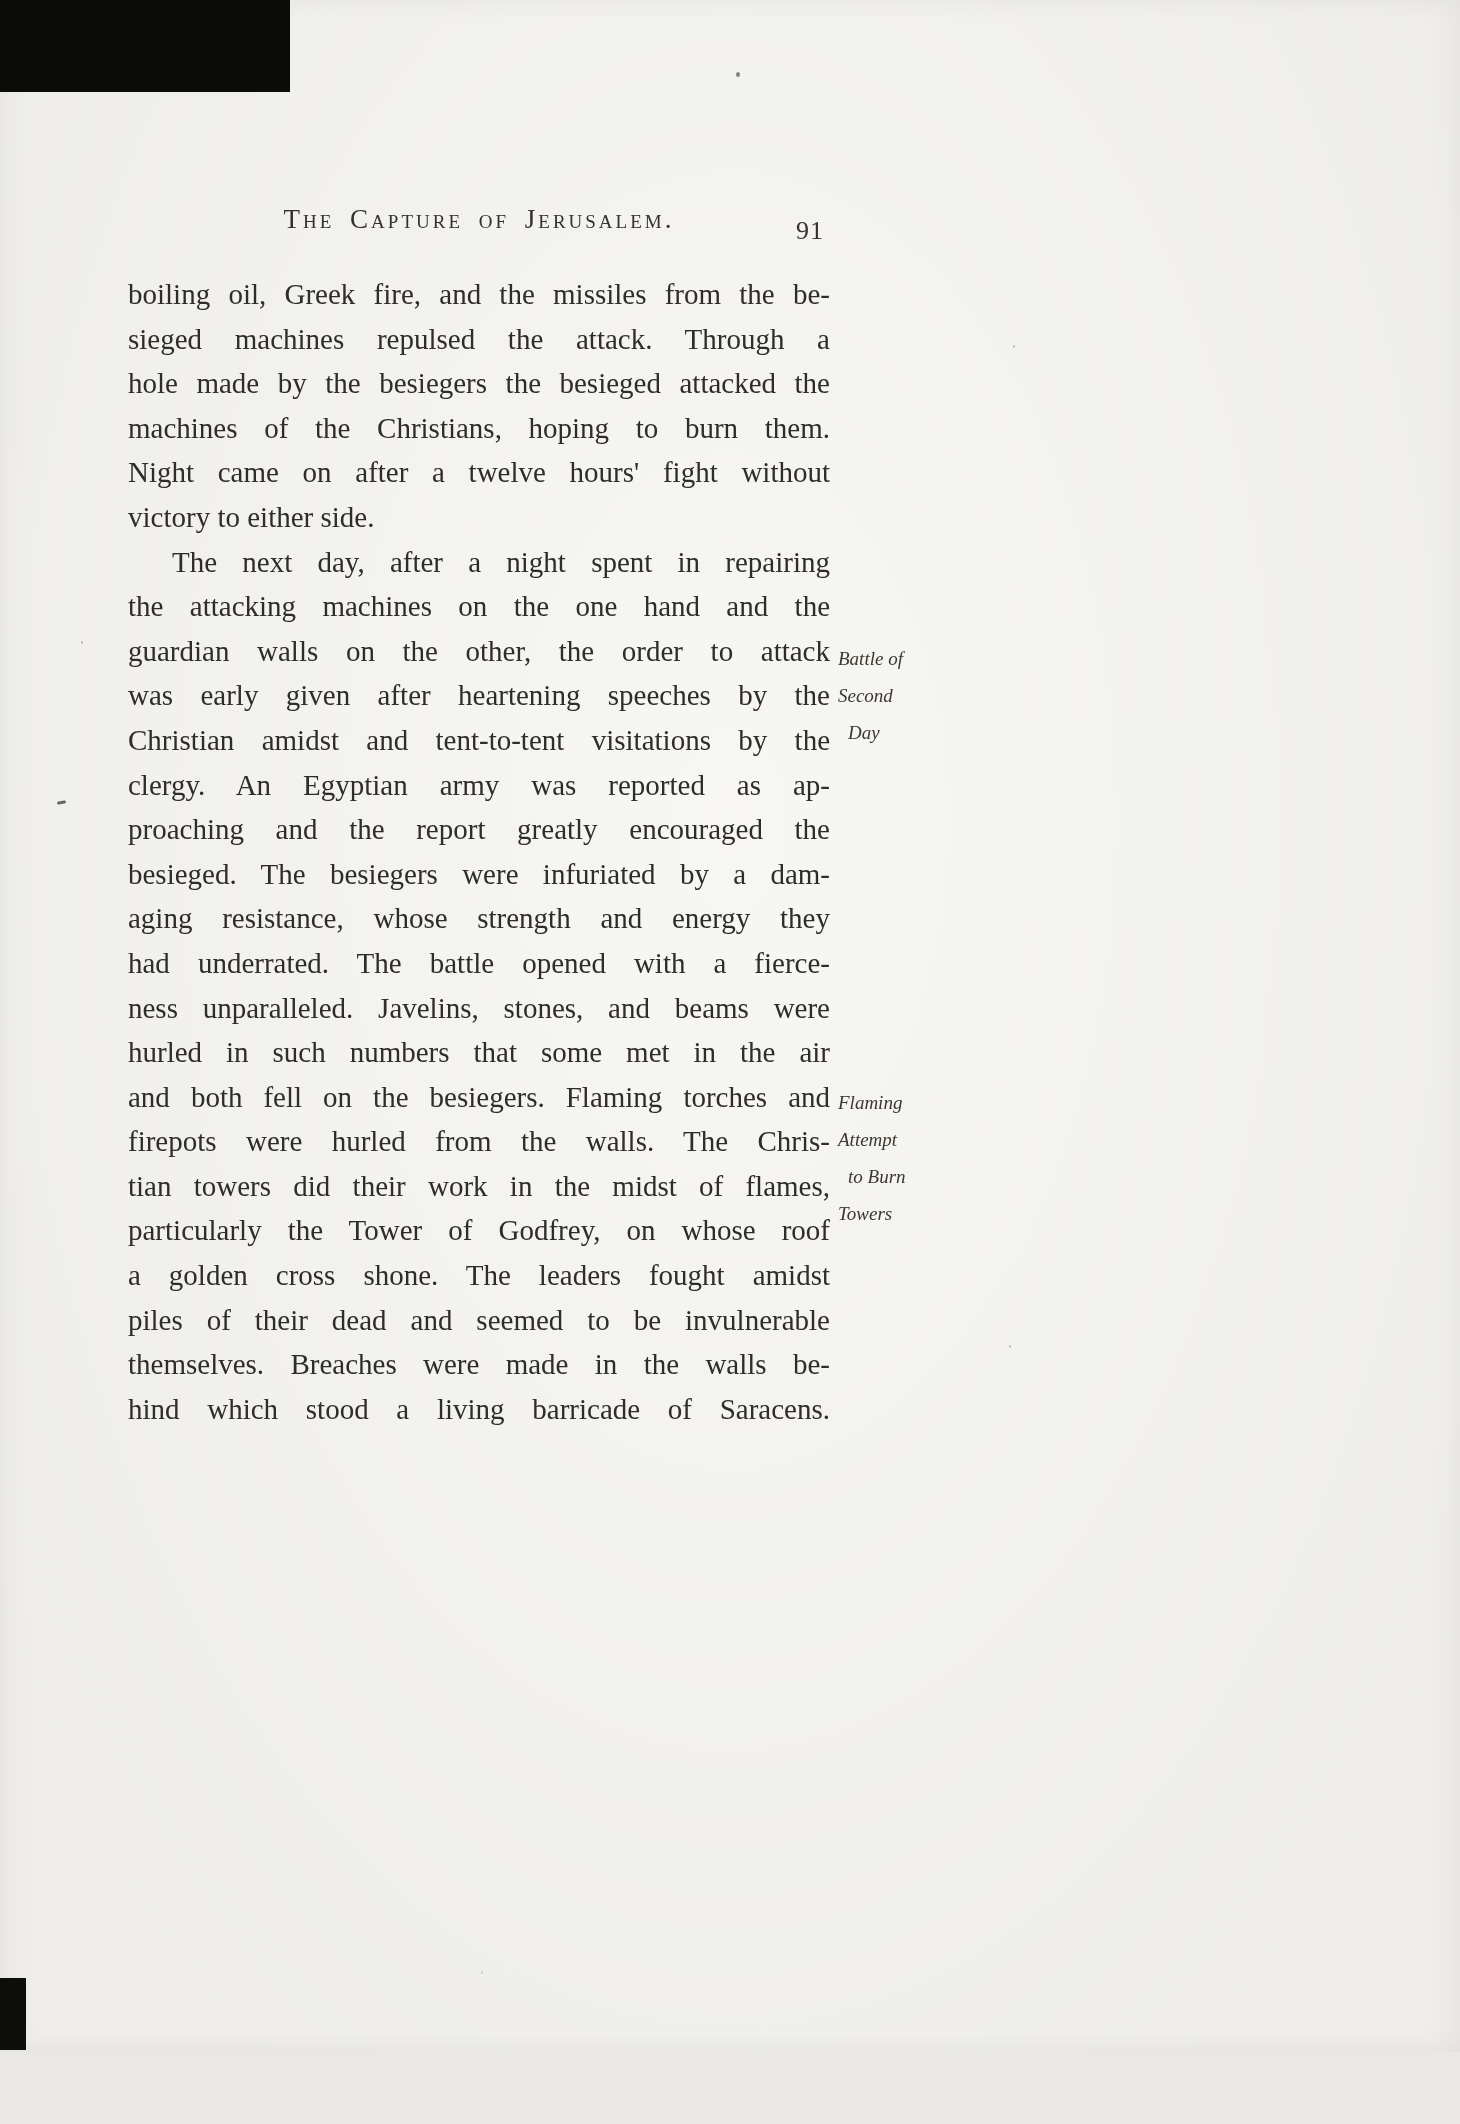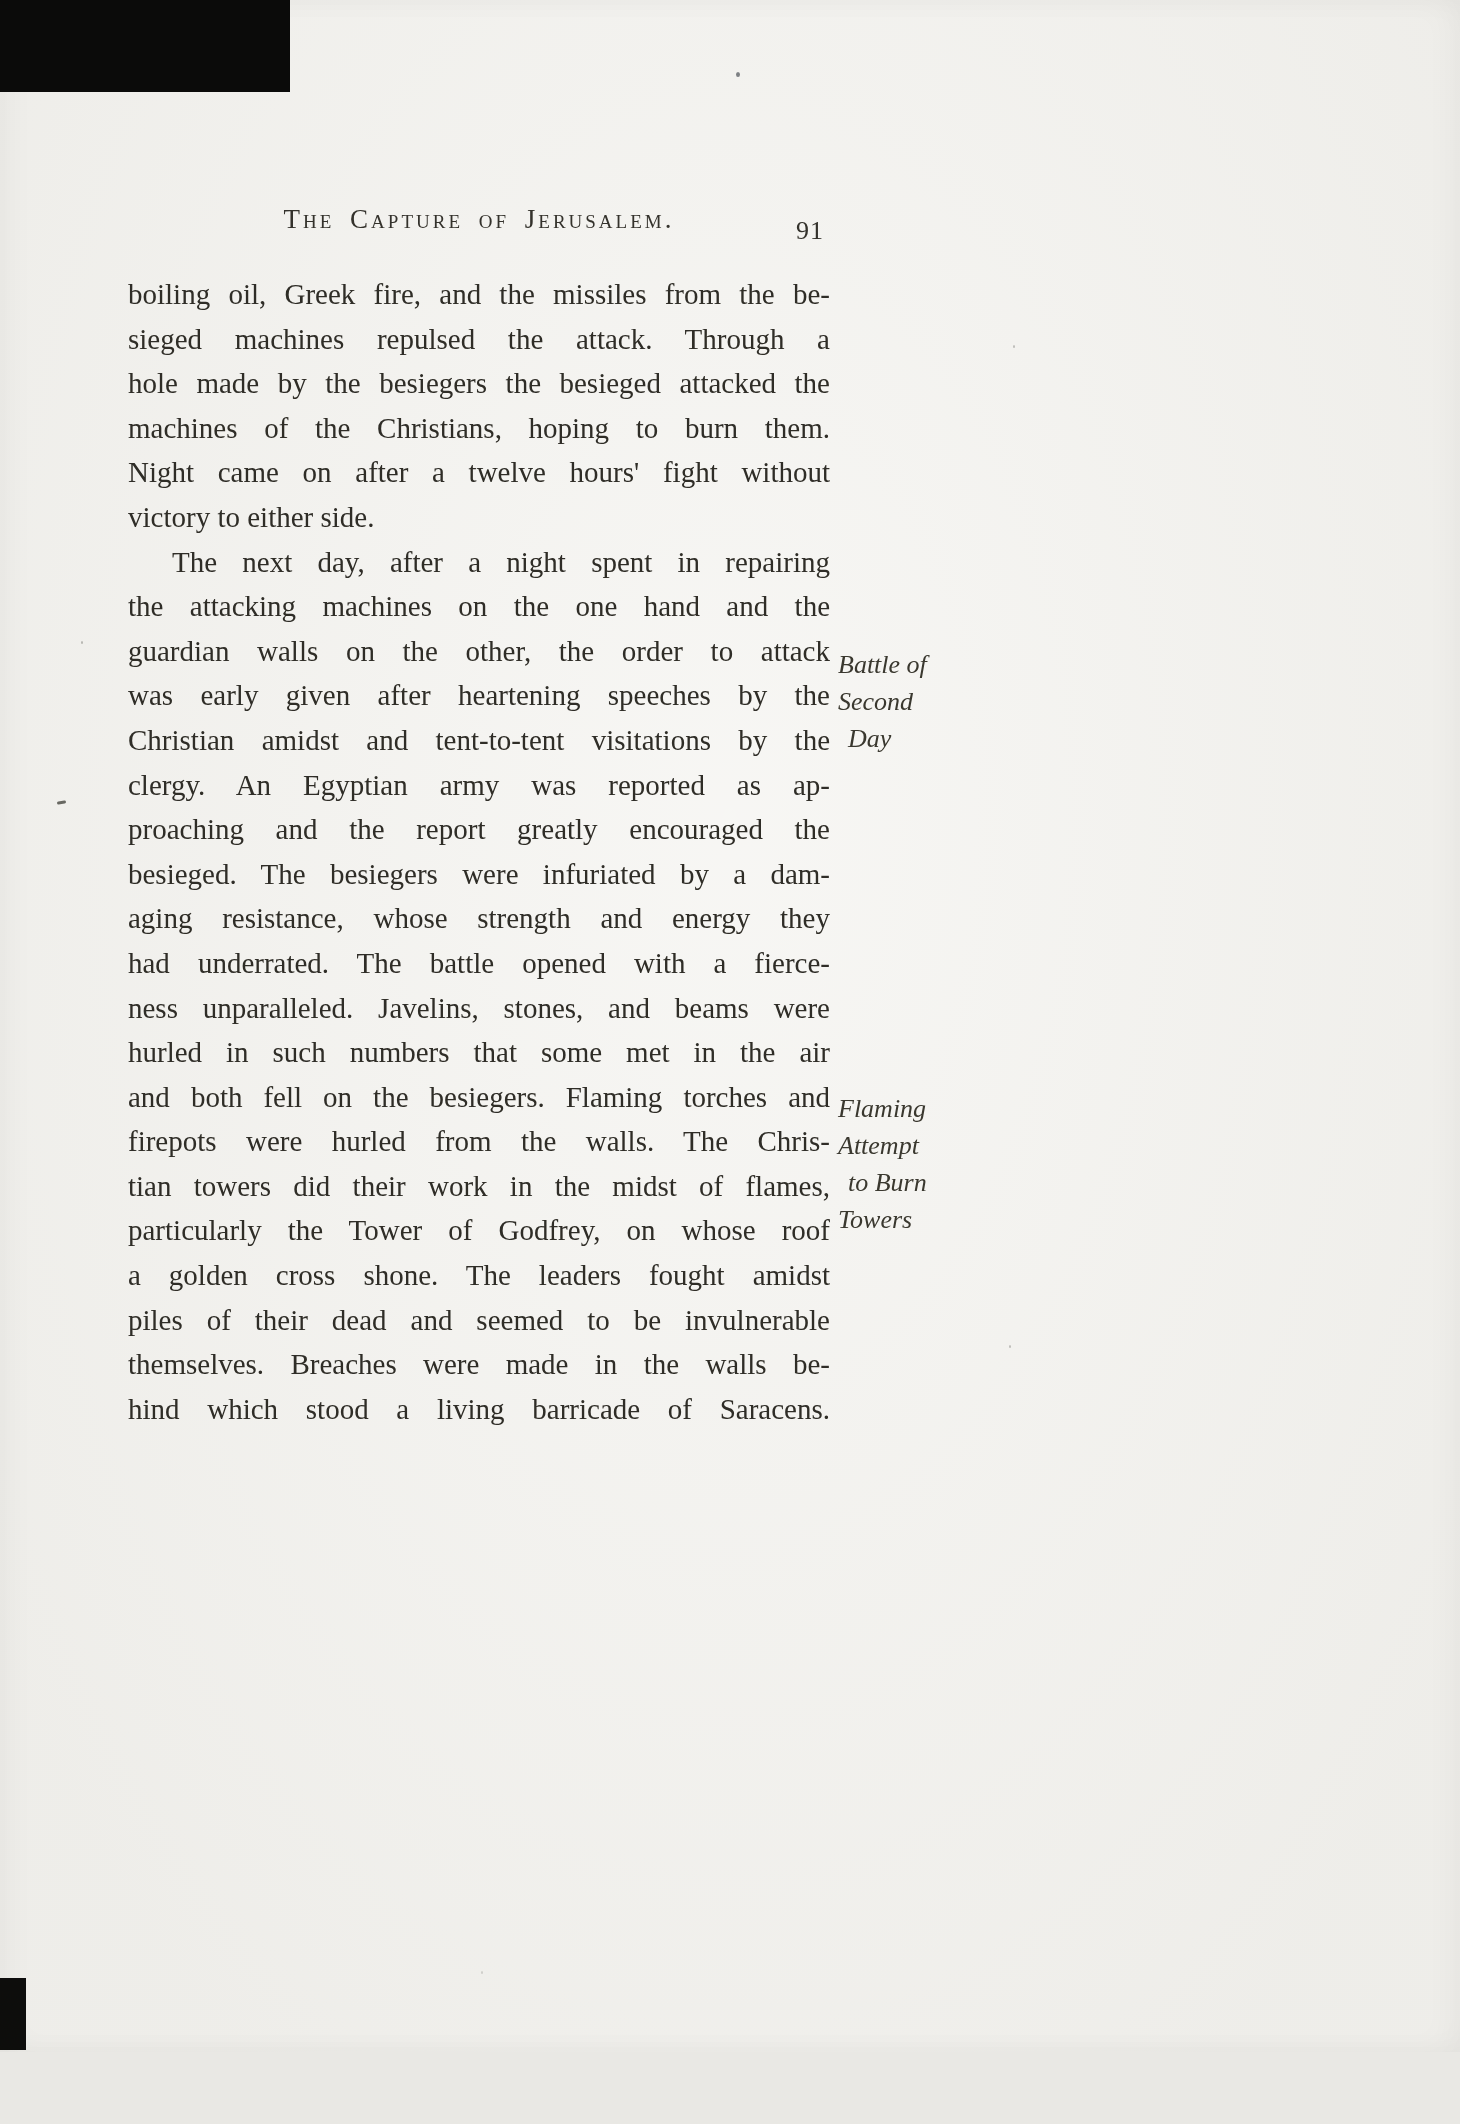"Battle of" .note { font-size: 26px -> 19px; margin-top: 6px -> none }
